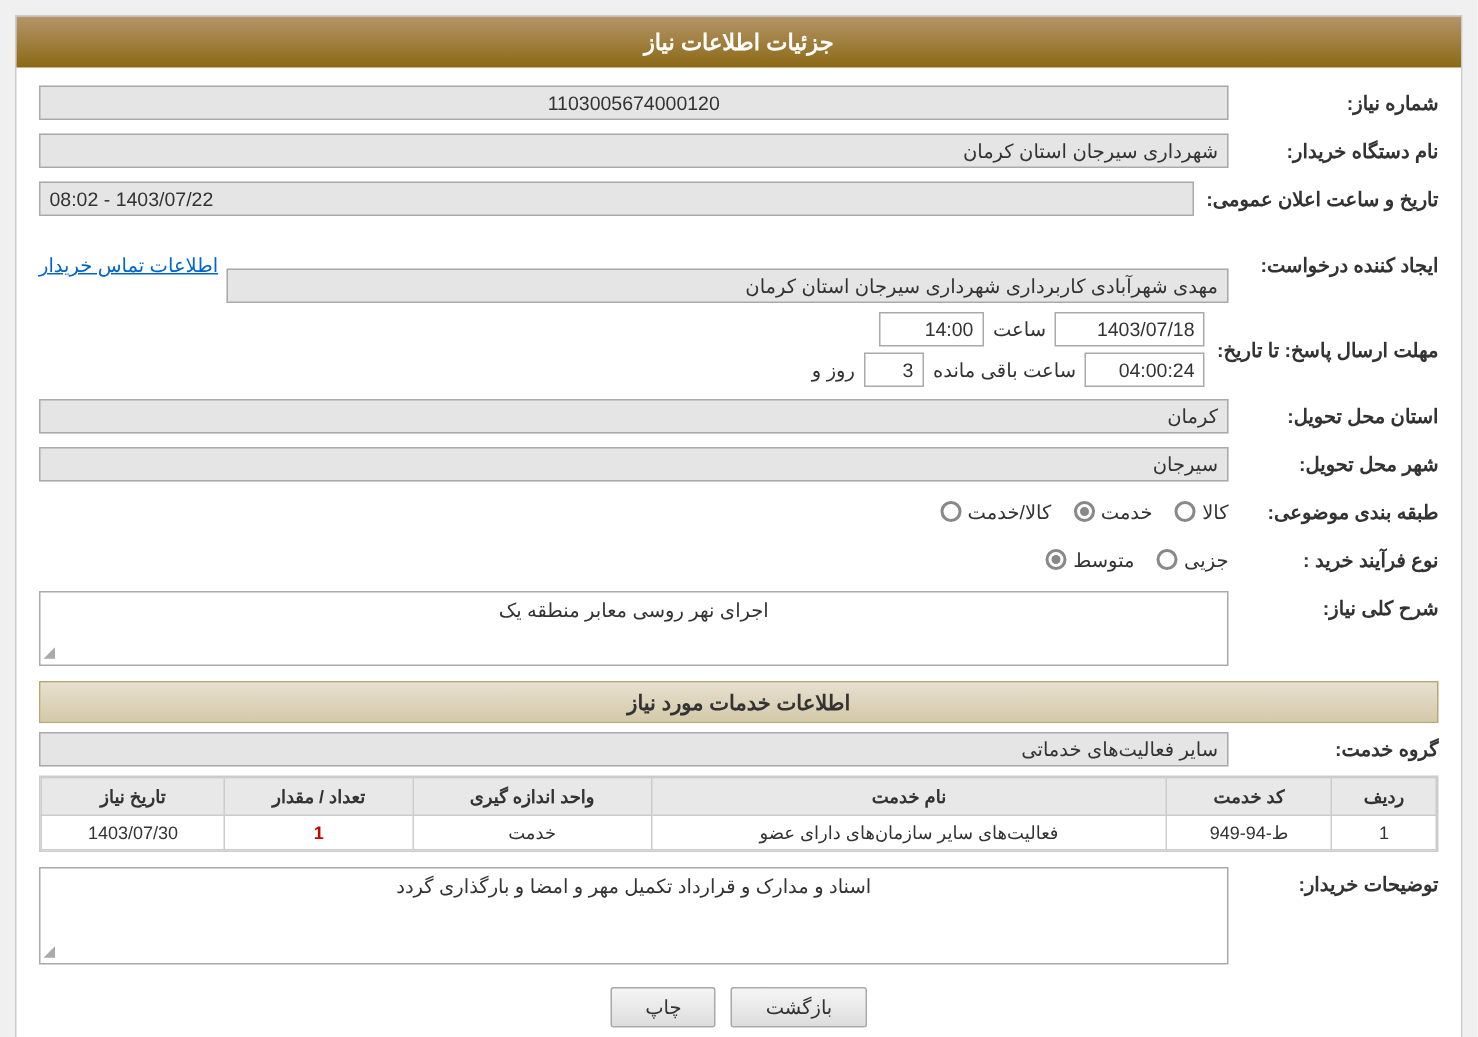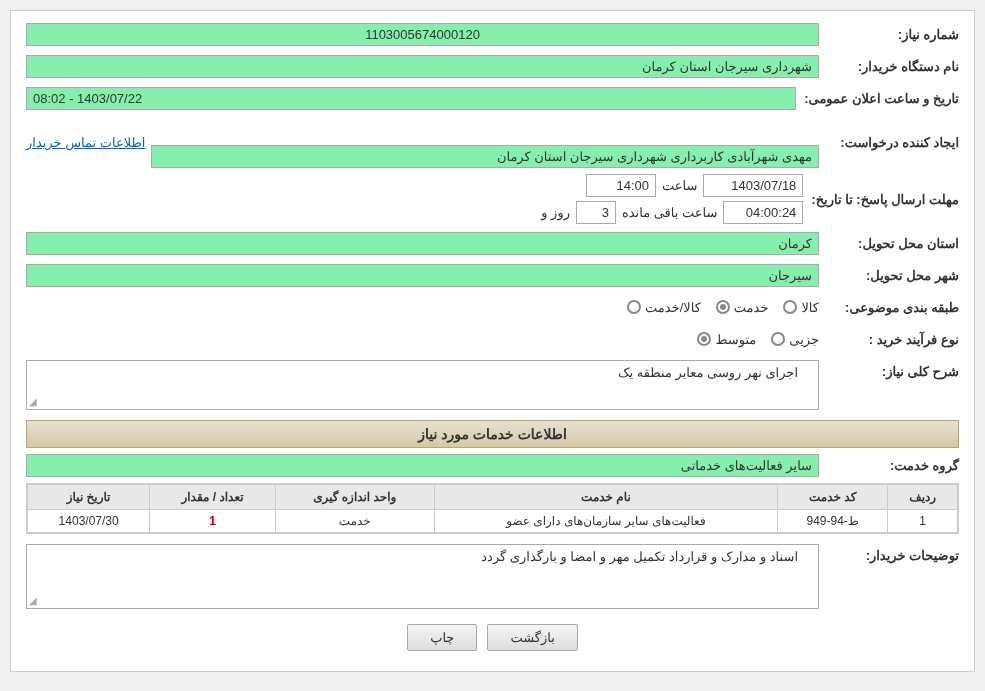"جزئیات اطلاعات نیاز" div.header-bar { html: none -> <div> <span>جزئیات اطلاعات نیاز</span> </div> }
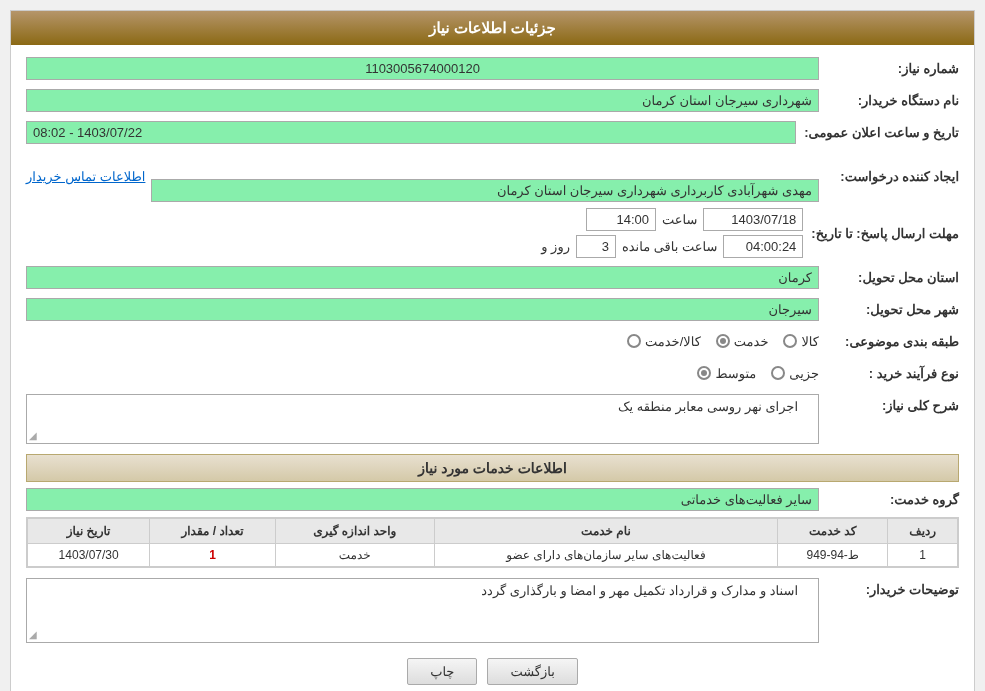"1103005674000120" .input-box { background: #86efac -> #e5e5e5 }
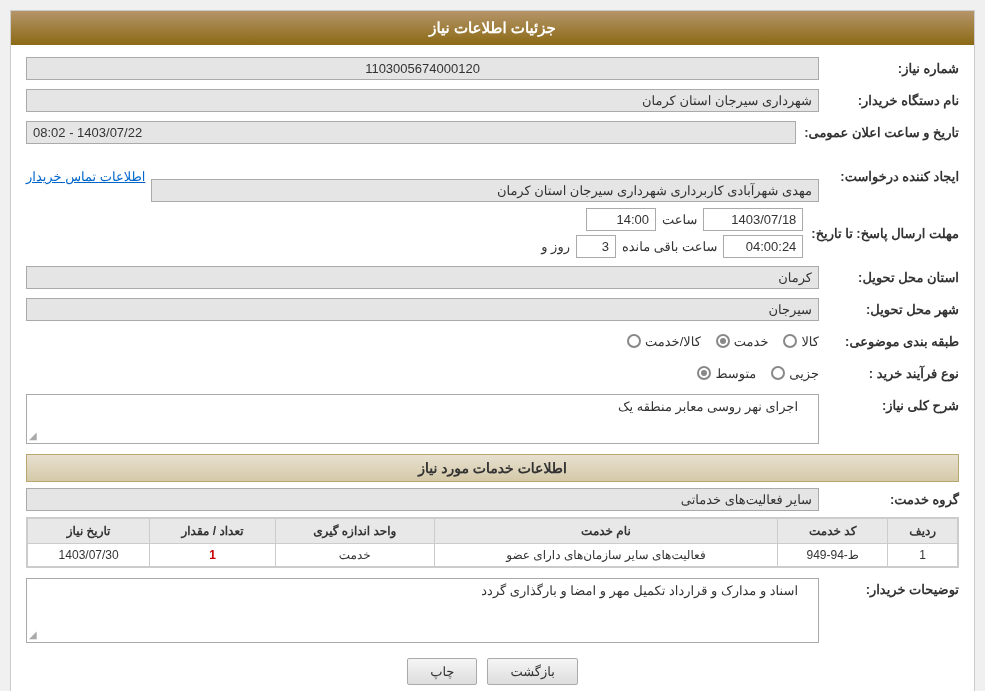"اجرای نهر روسی معابر منطقه" .shrh-box { padding: 4px 20px -> 4px 6px; text-align: right -> center }
